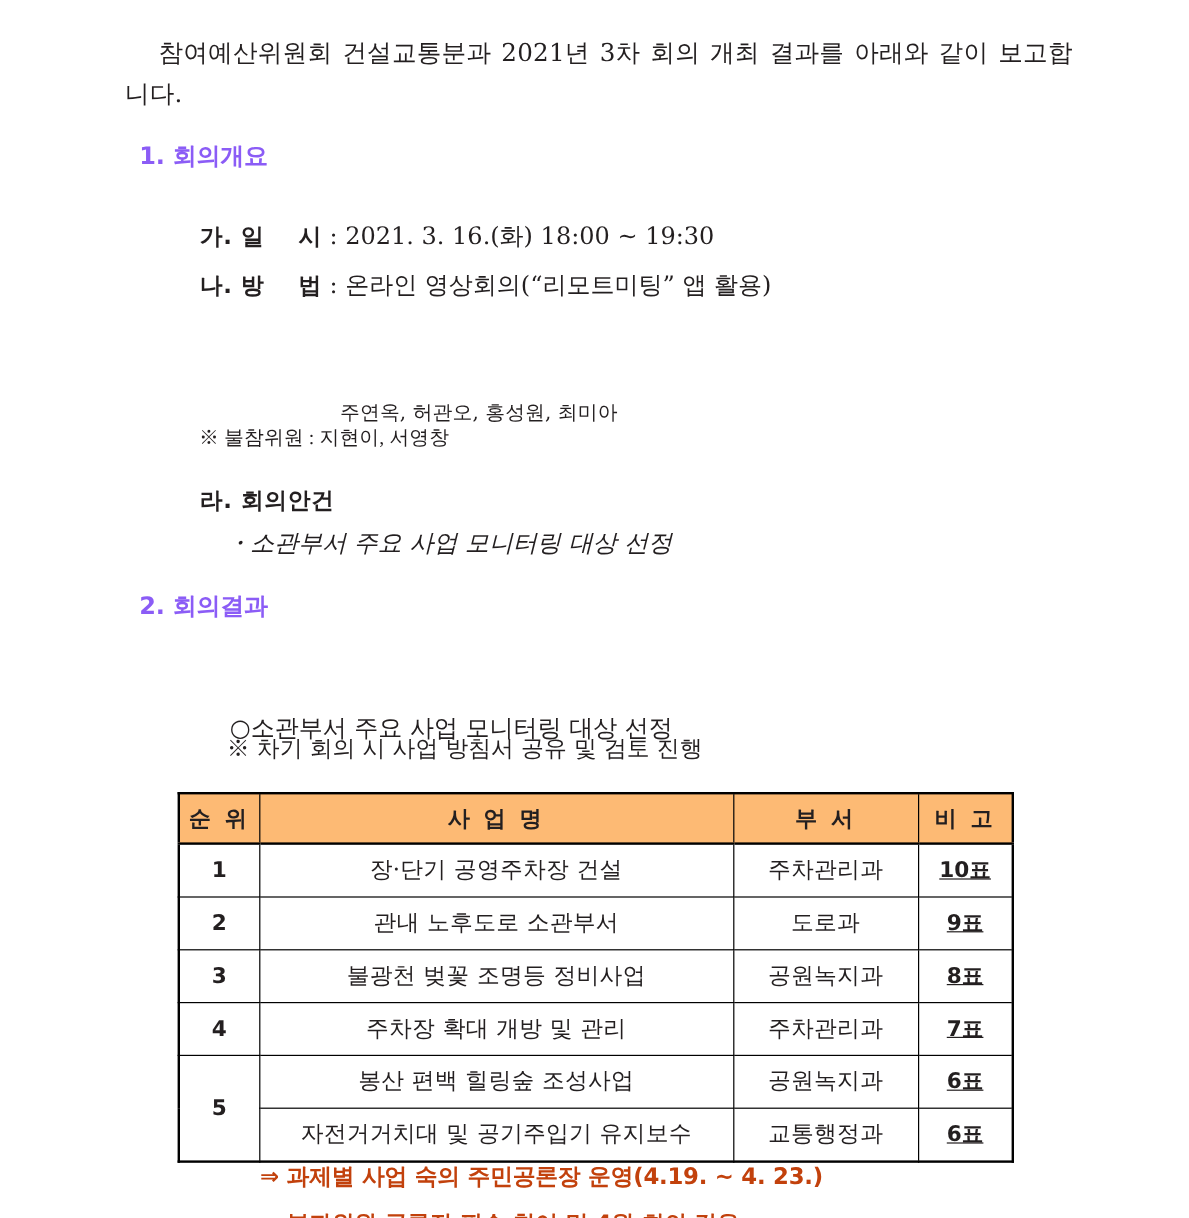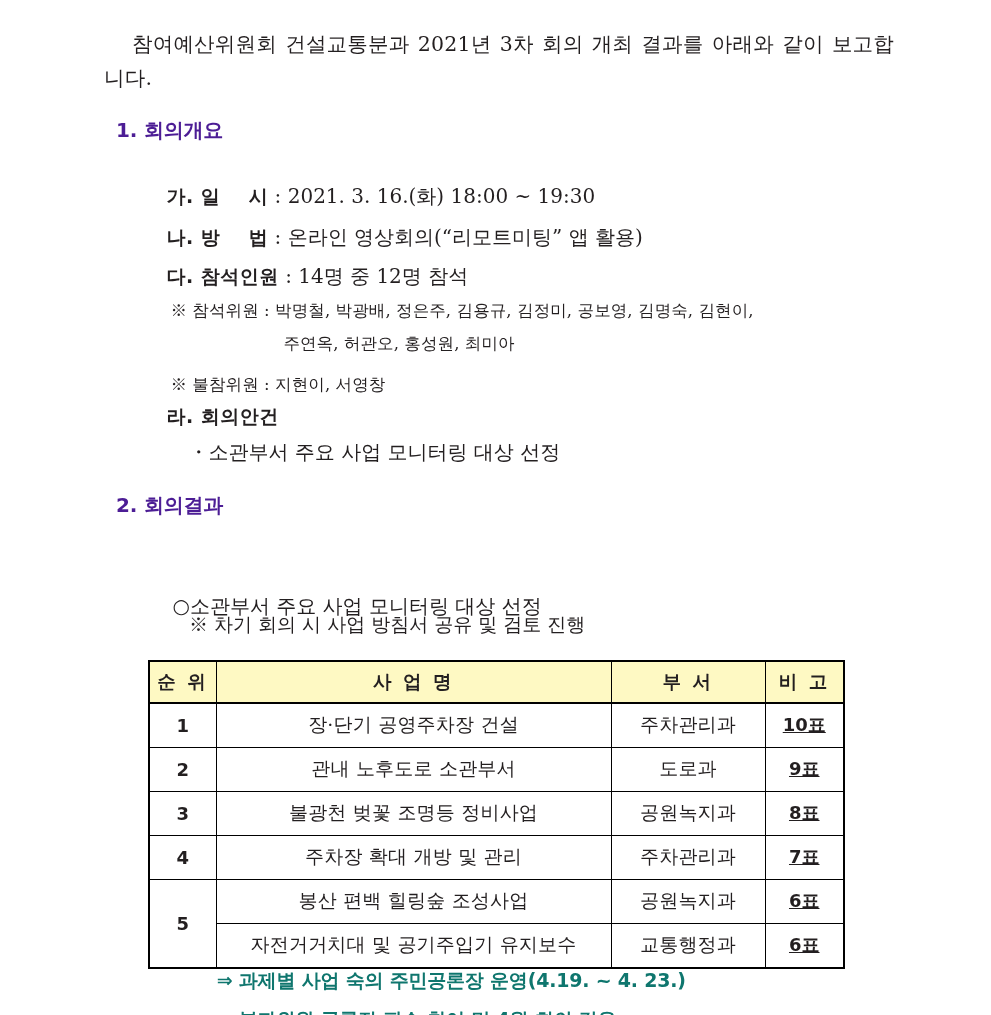"1. 회의개요" .sec-head { color: #4c1d95 -> #8b5cf6 }
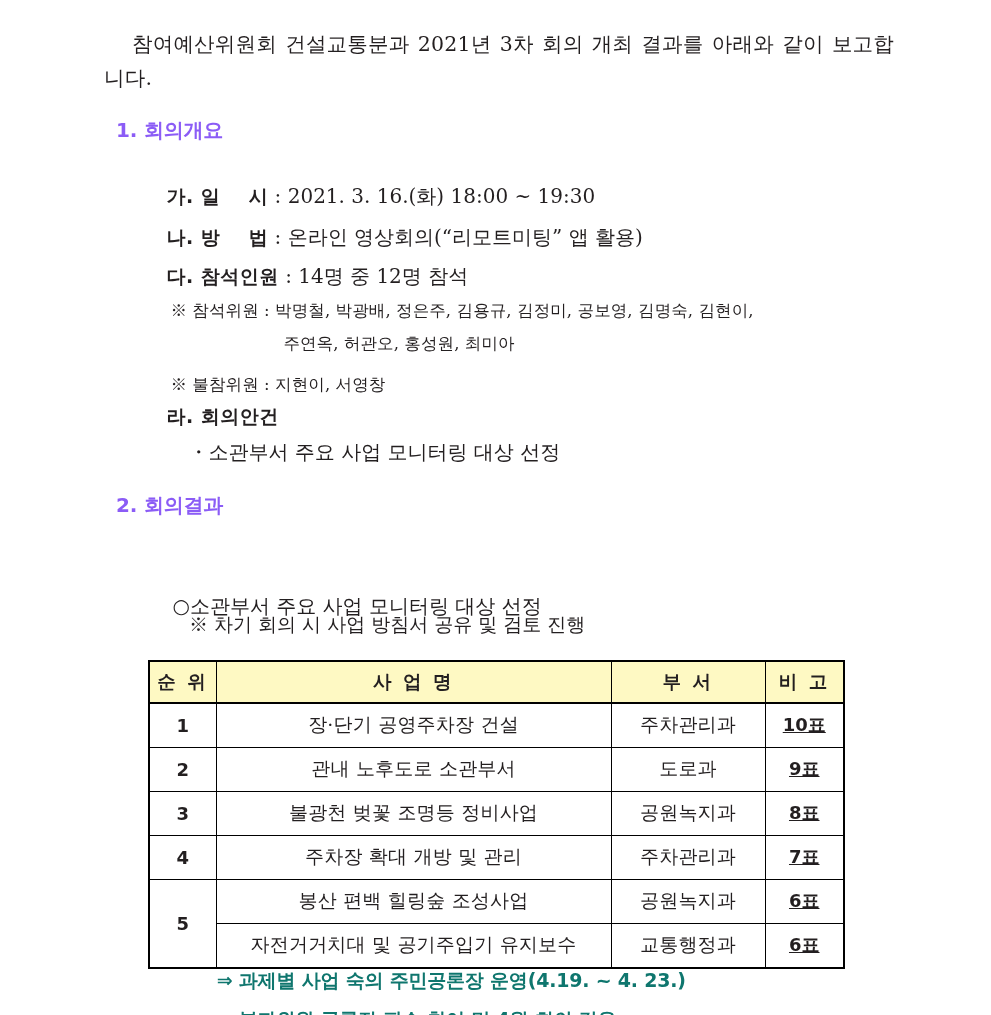"다. 참석인원 : 14명 중" div.lvl2 { html: <div> <span>다. 참석인원</span><span> : </span><span>14명 중 12명 참석</span> </div> -> none }
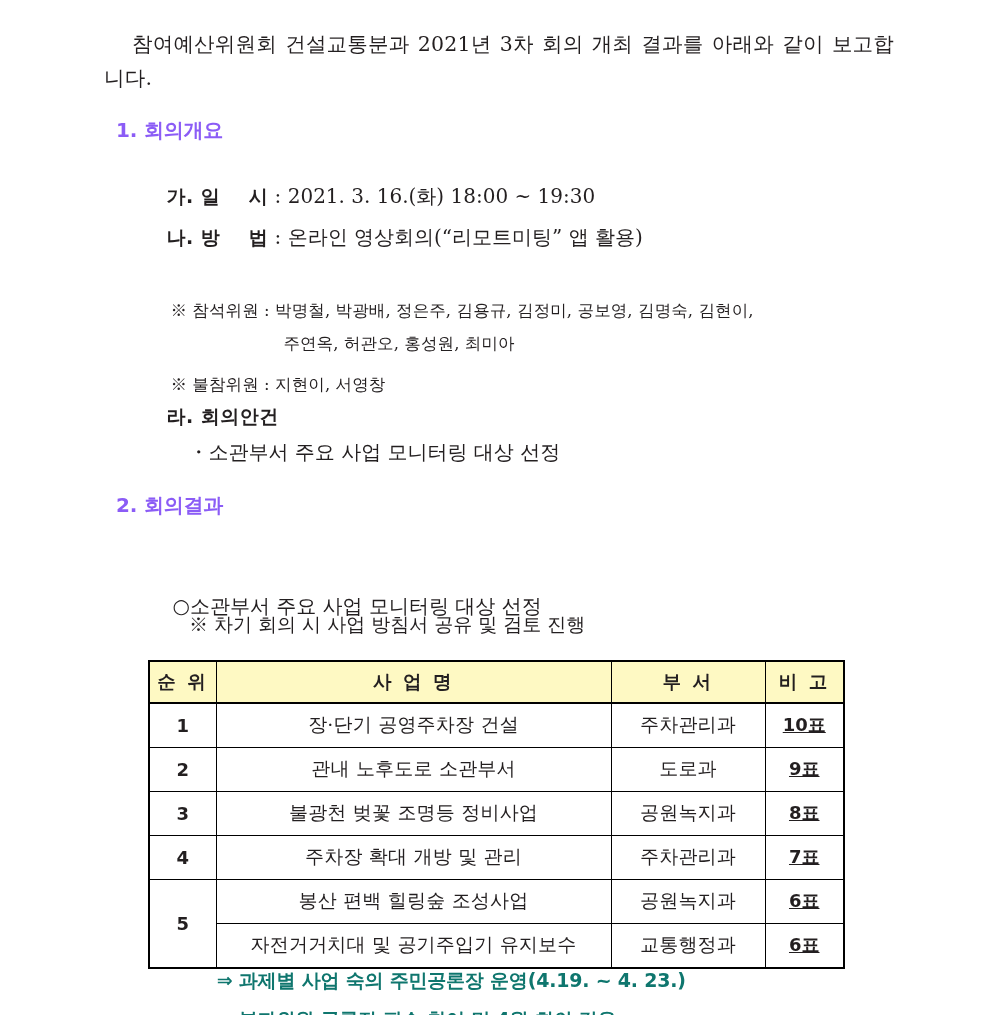"※ 참석위원 : 박명철, 박광배," div.note { html: <div> <span>※ 참석위원 : </span><span>박명철, 박광배, 정은주, 김용규, 김정미, 공보영, 김명숙, 김현이,</span> </div> -> none }
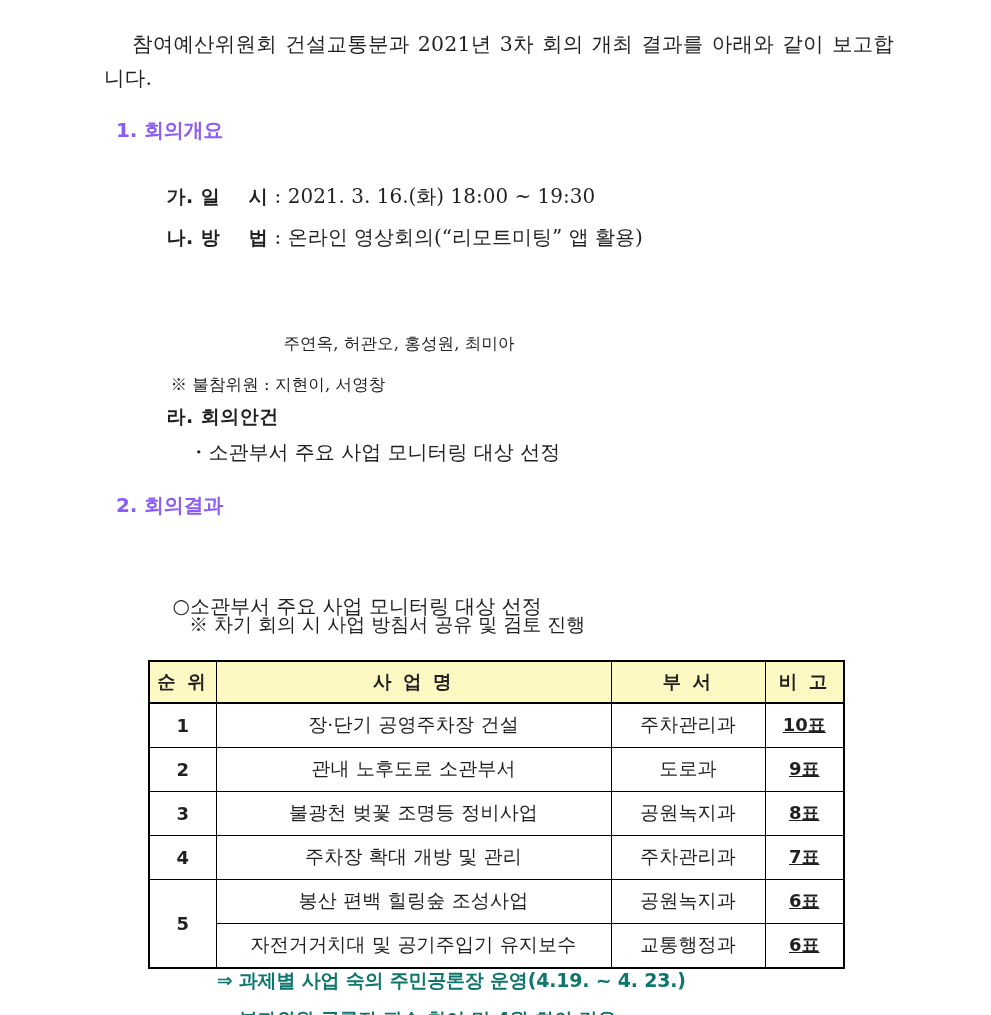"※ 불참위원 : 지현이, 서영창" #note-absent { font-family: none -> Liberation Serif, serif; top: 352px -> 332px }
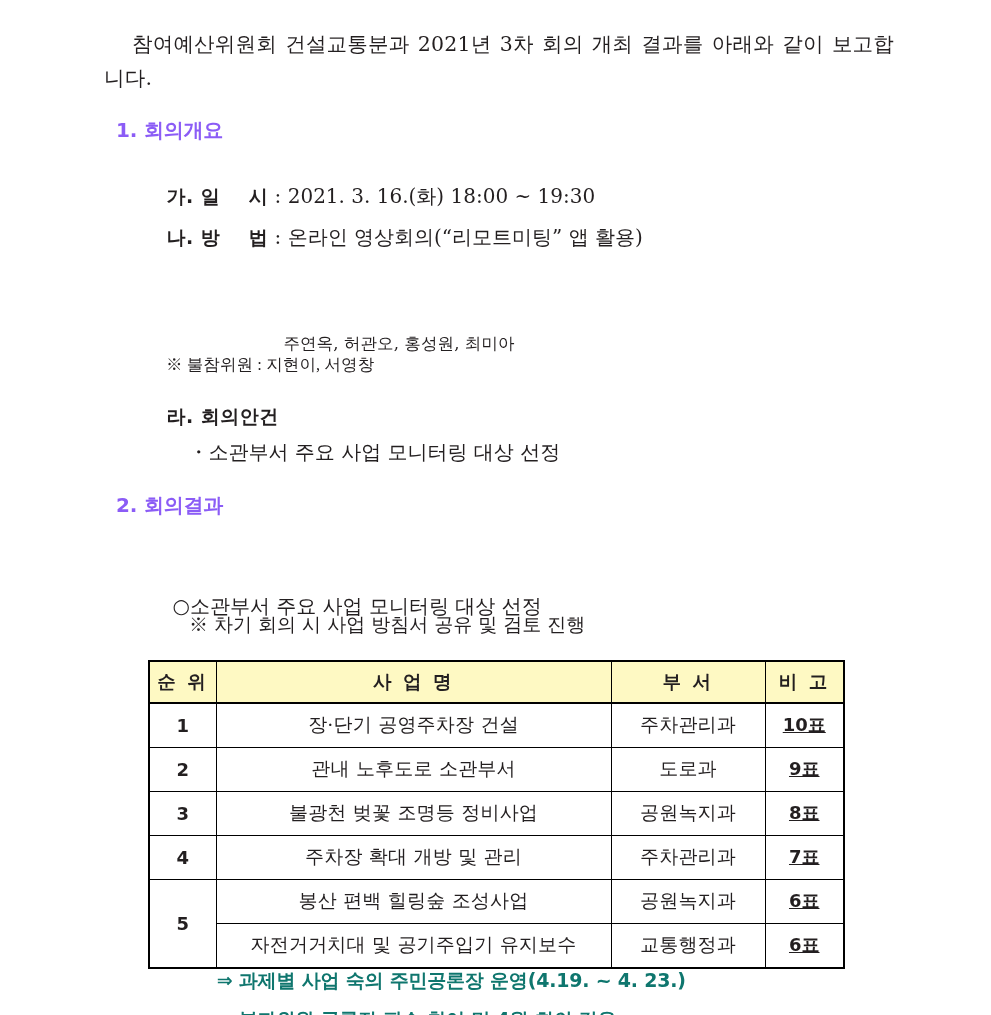"・소관부서 주요 사업 모니터링 대상" #agenda-item { font-style: none -> italic }
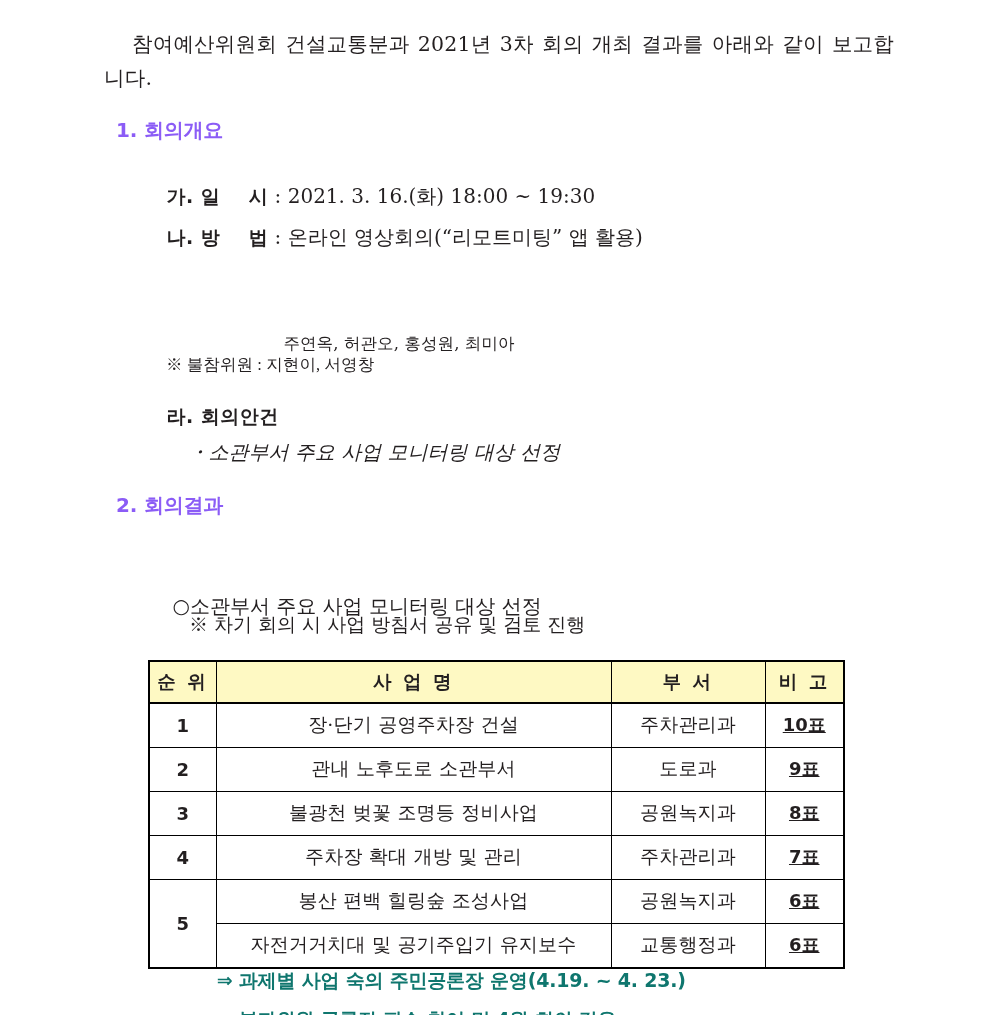"○소관부서 주요 사업 모니터링 대상" #resolve-item { left: 147px -> 166px }
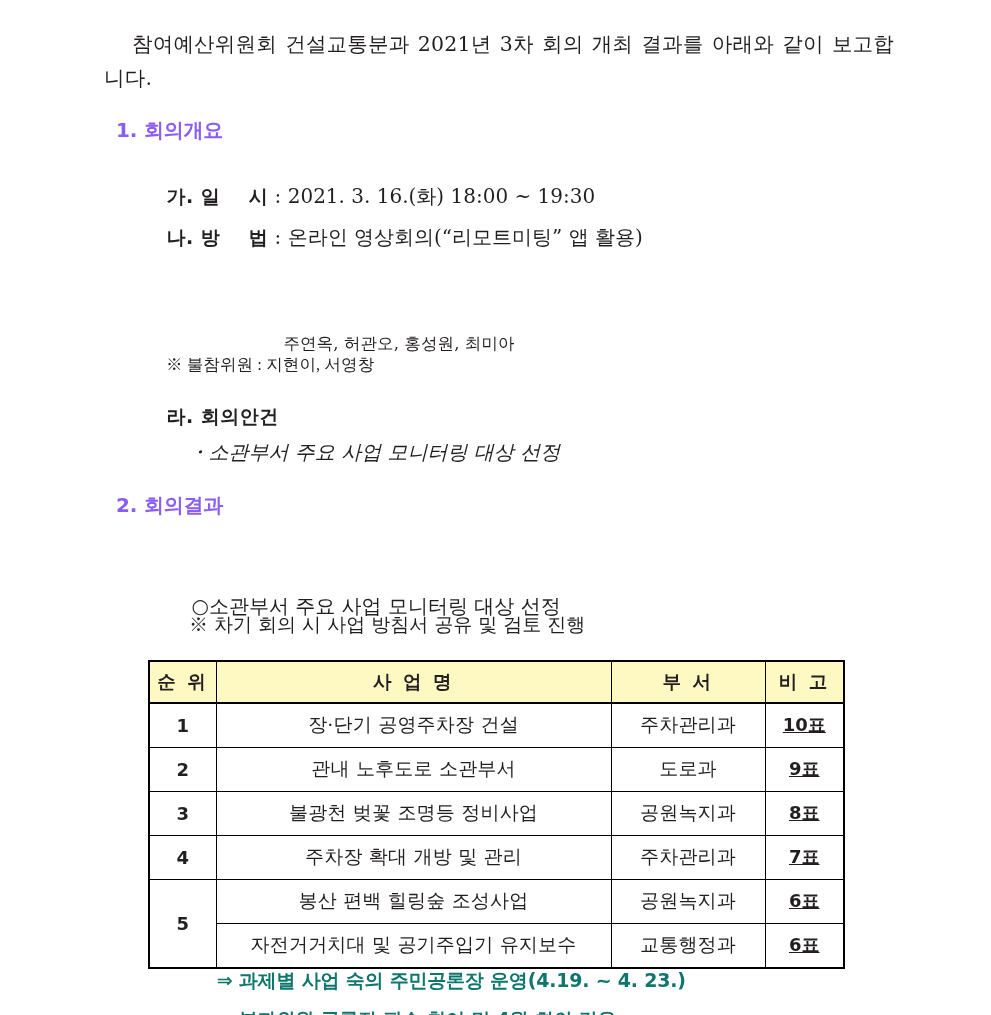"순 위" #result-table thead th { background: #fef9c3 -> #fdba74 }
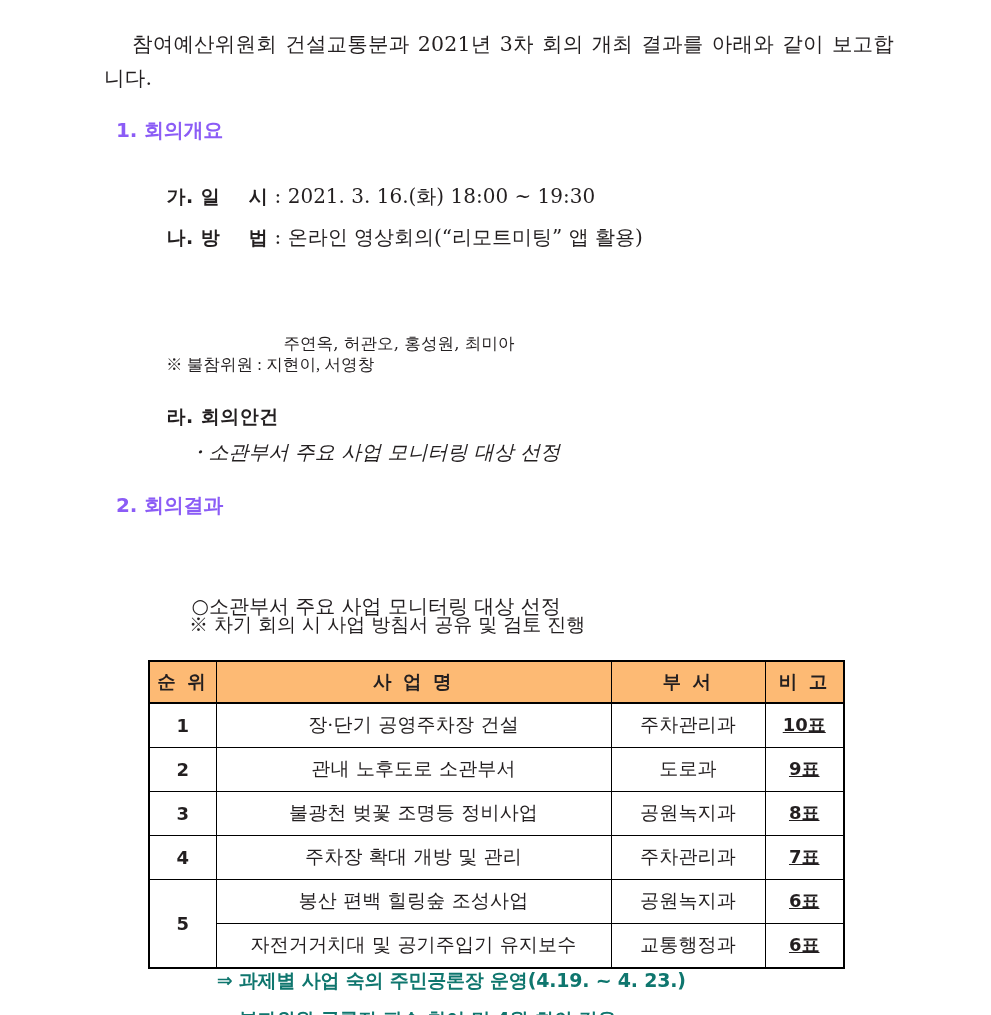"⇒ 과제별 사업 숙의 주민공론장" .concl { color: #0f766e -> #c2410c }
